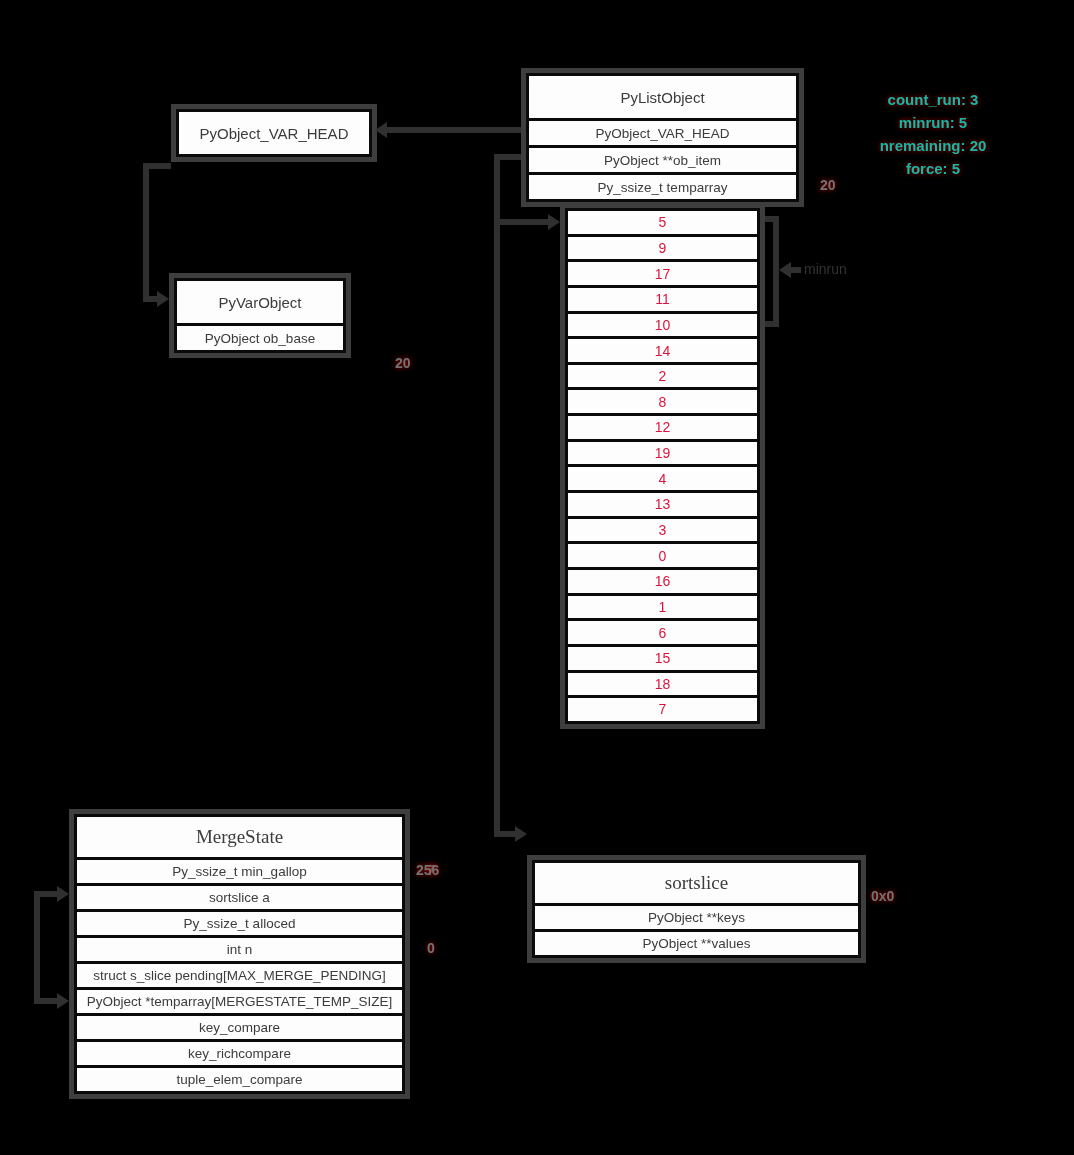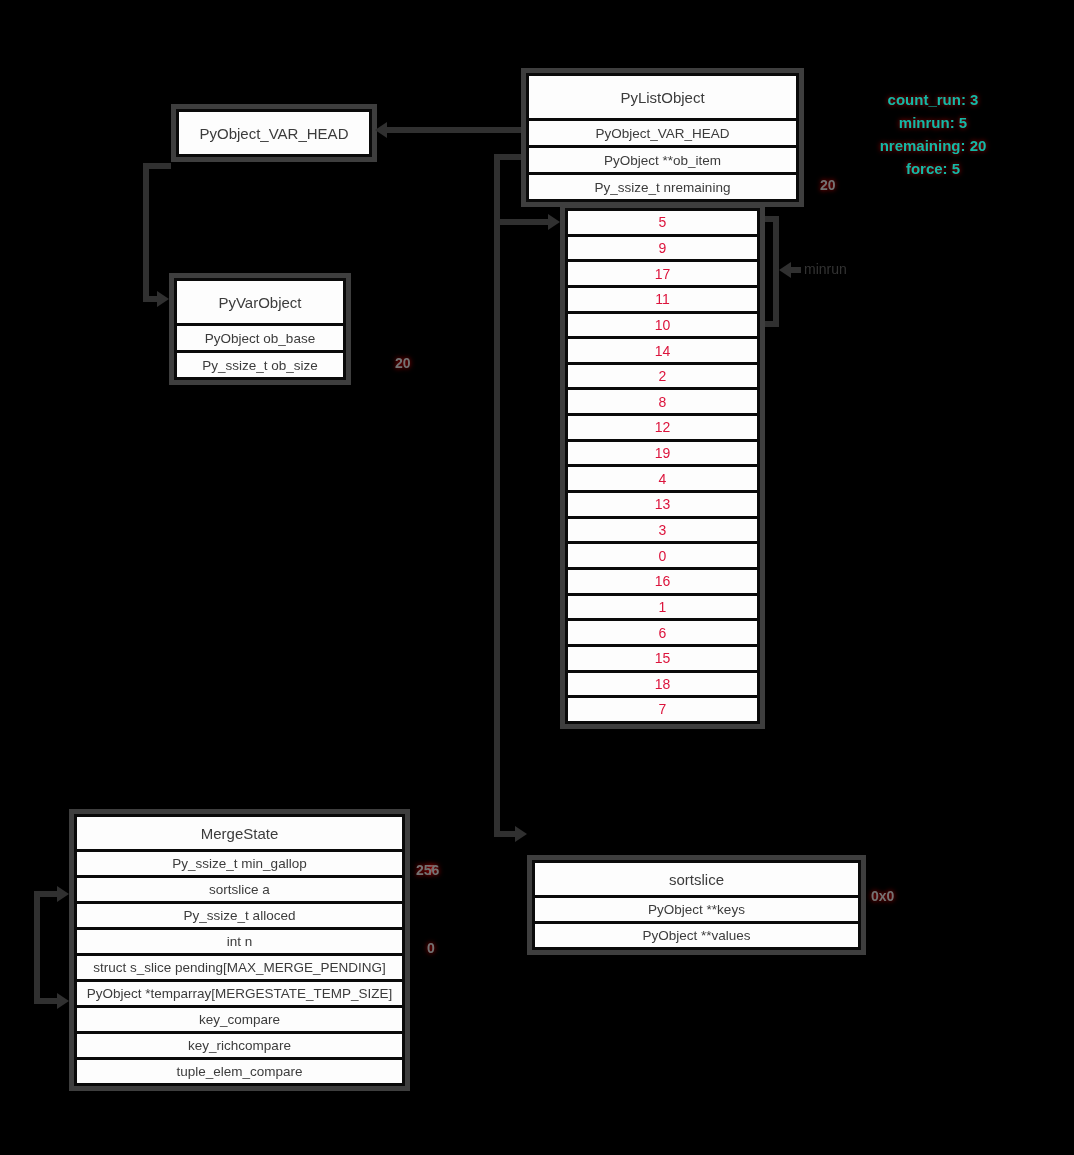"Py_ssize_t nremaining" div.row { text: nremaining -> temparray }
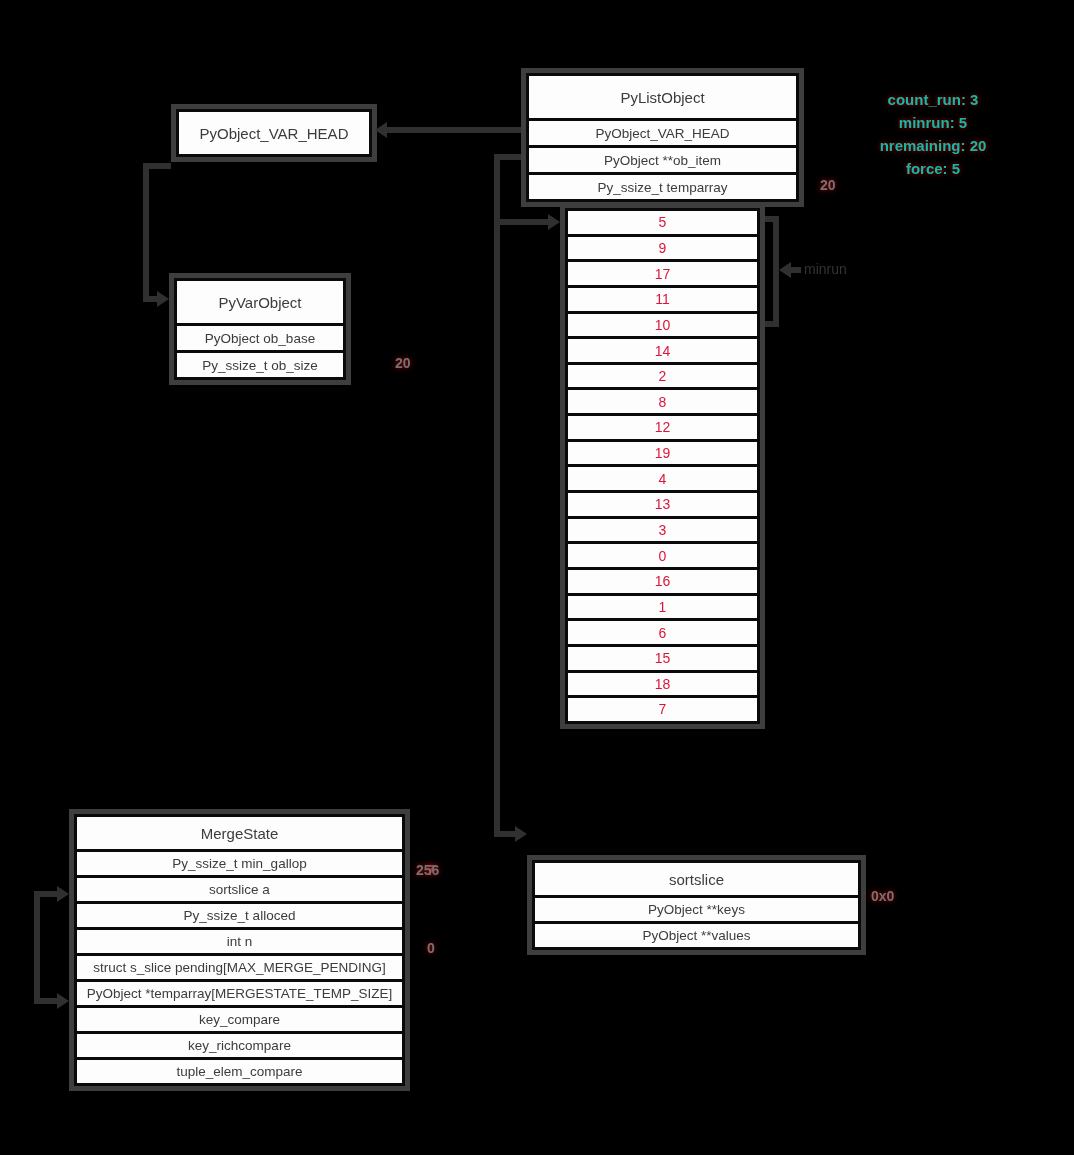"Py_ssize_t ob_size" div.row { html: <div>Py_ssize_t ob_size</div> -> none }
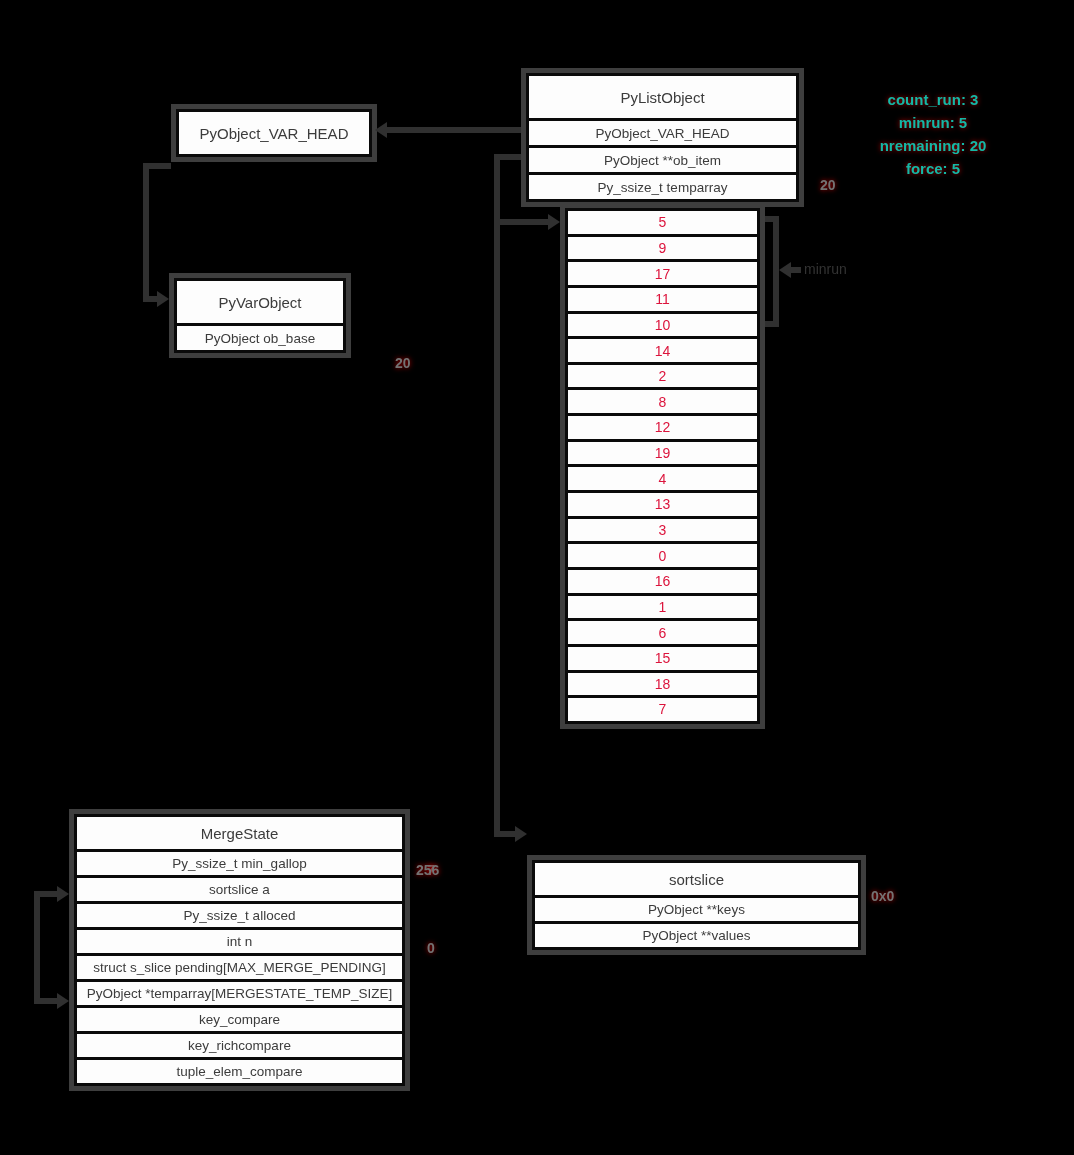"MergeState" .hdr40 { font-family: none -> Liberation Serif, serif; font-size: 15px -> 19px; height: 32px -> 40px }
